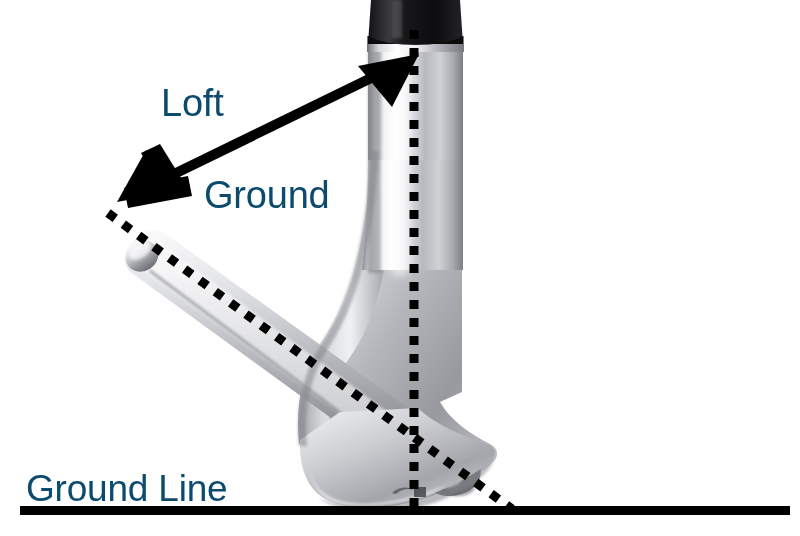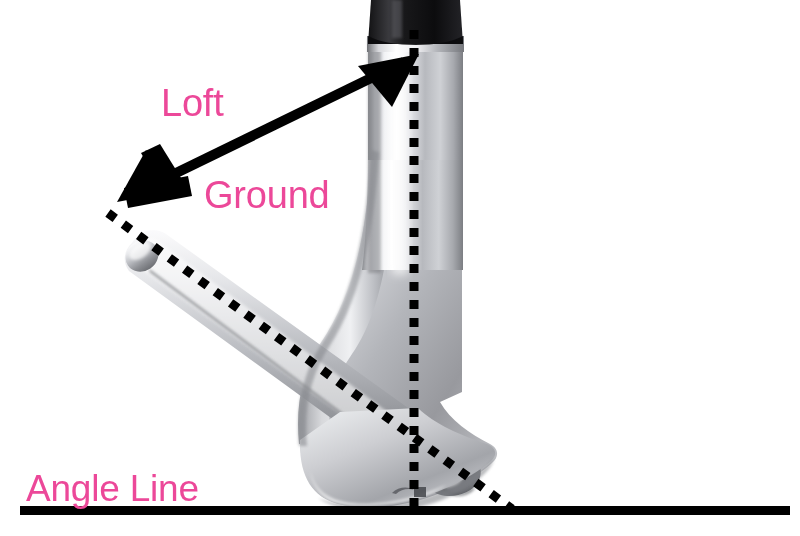"Loft" .label-text { color: #ec4899 -> #0c4a6e }
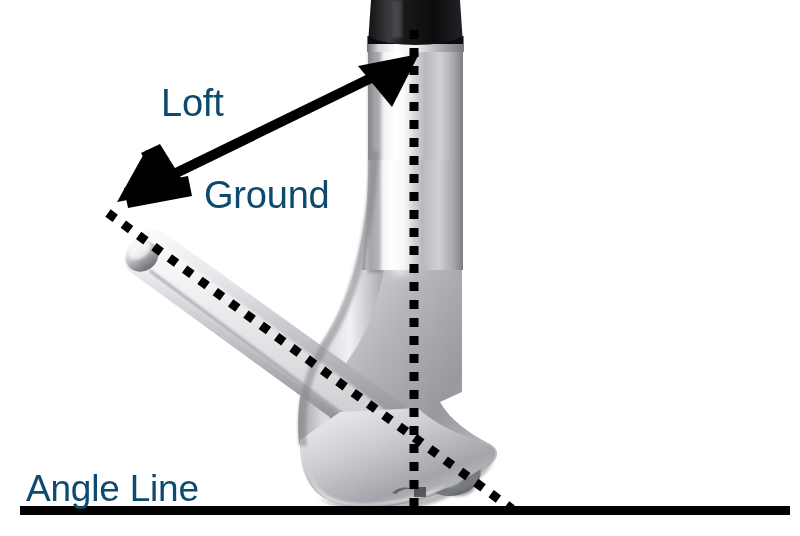"Angle Line" div.label-text { text: Angle -> Ground }
